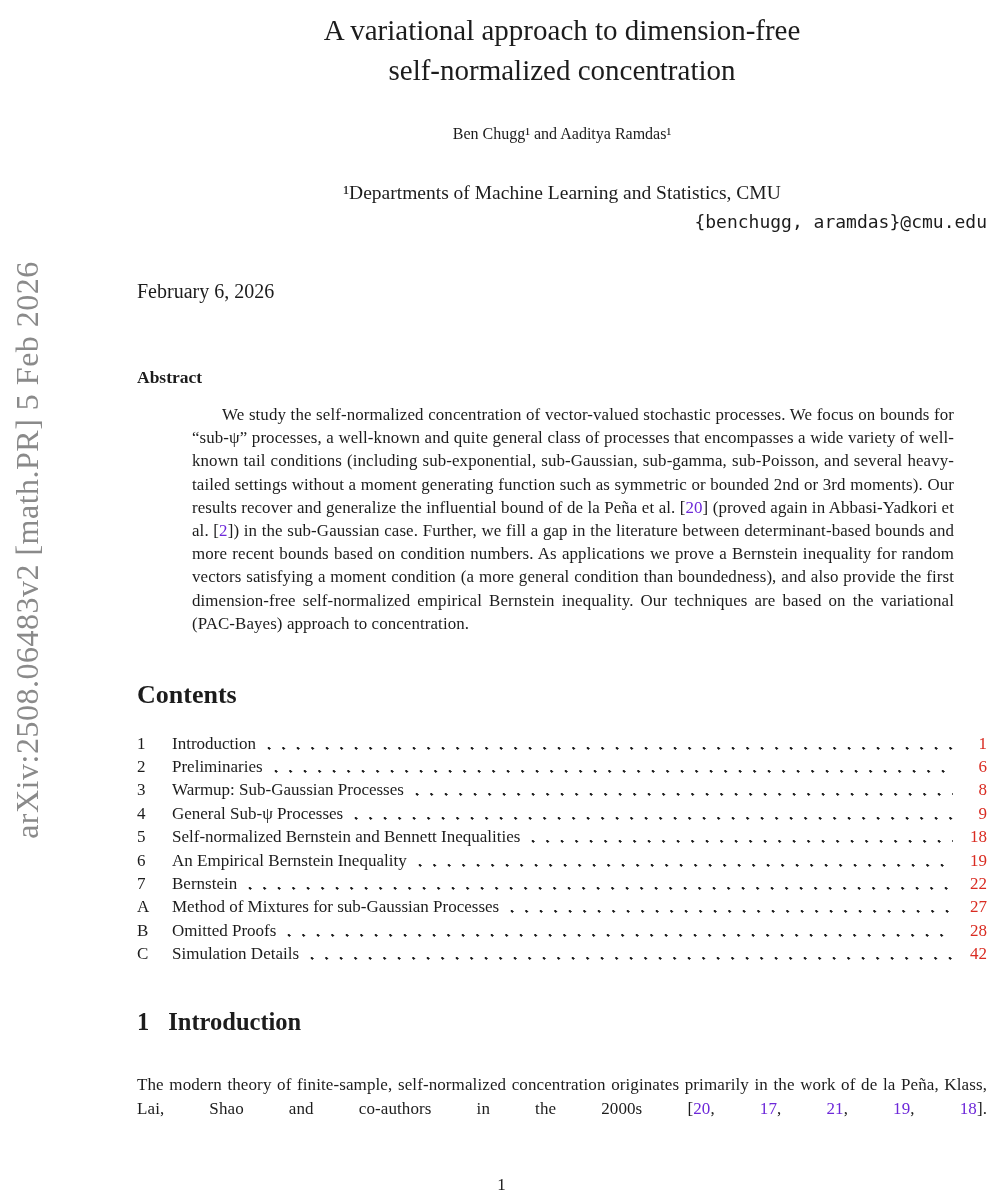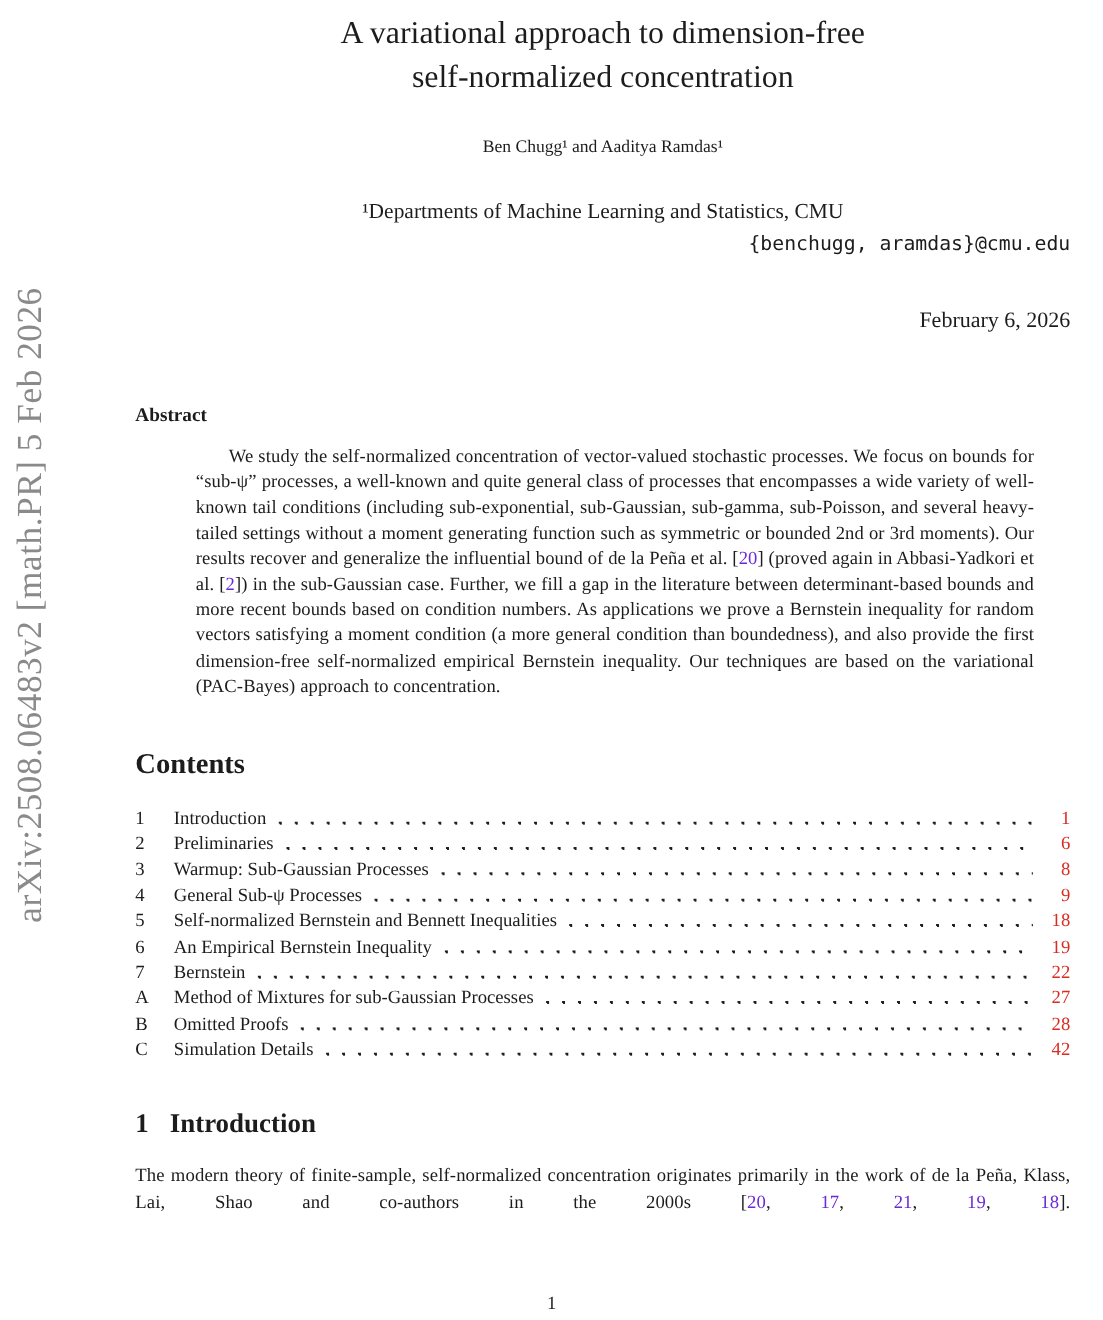"A variational approach to dimension-free" .page-col { left: 123px -> 137px }
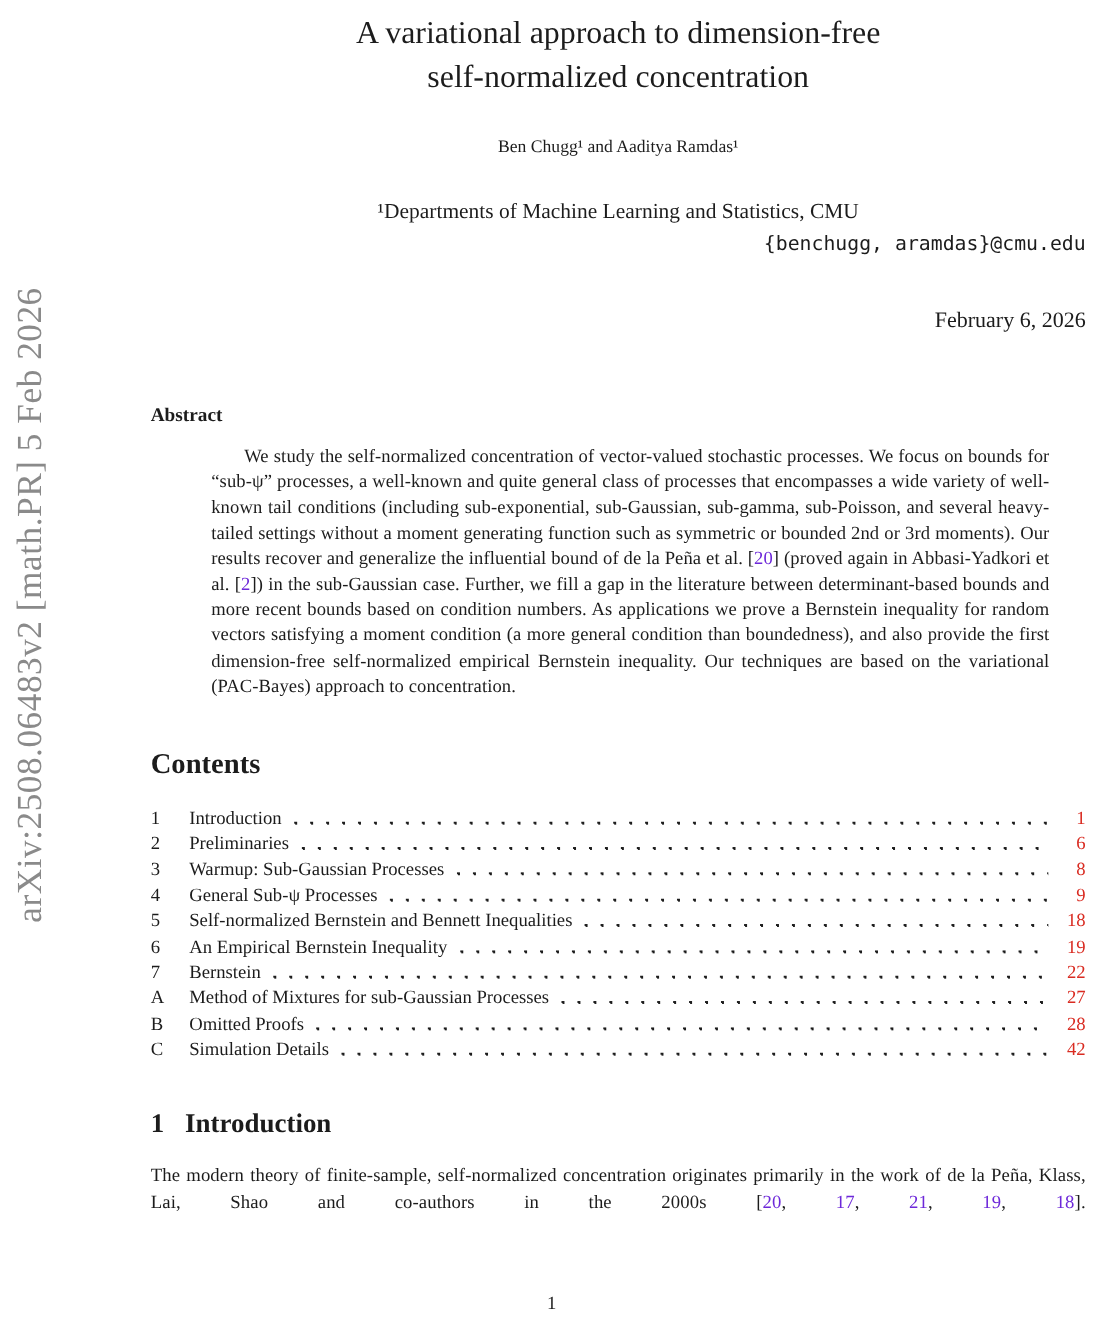"February 6, 2026" .date { text-align: right -> left }
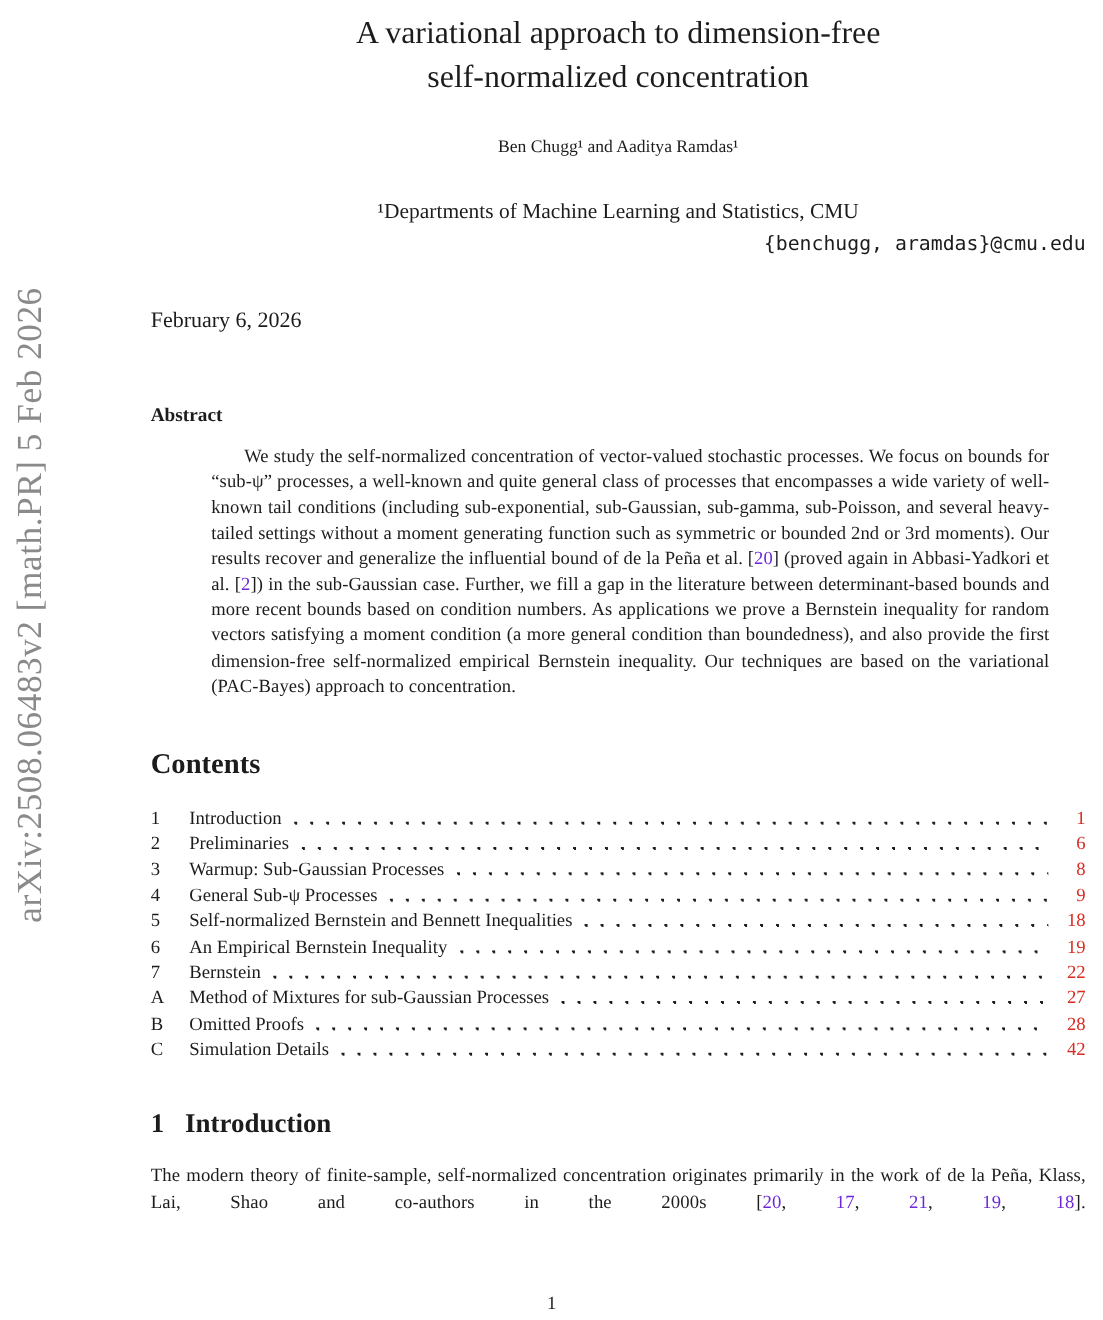"The modern theory of finite-sample," .intro-para { margin-top: 21px -> 37px }
